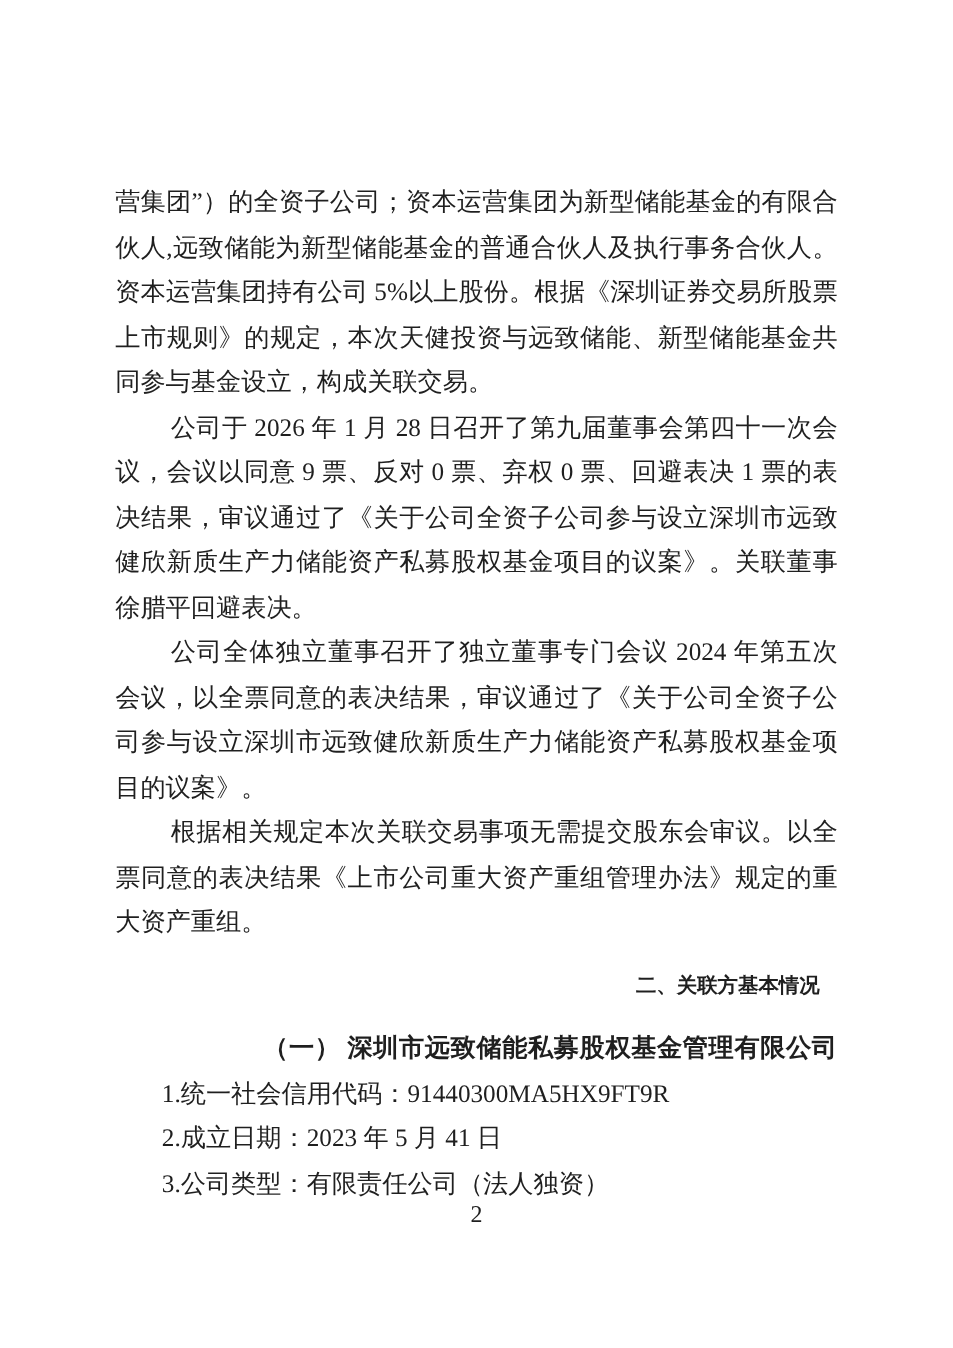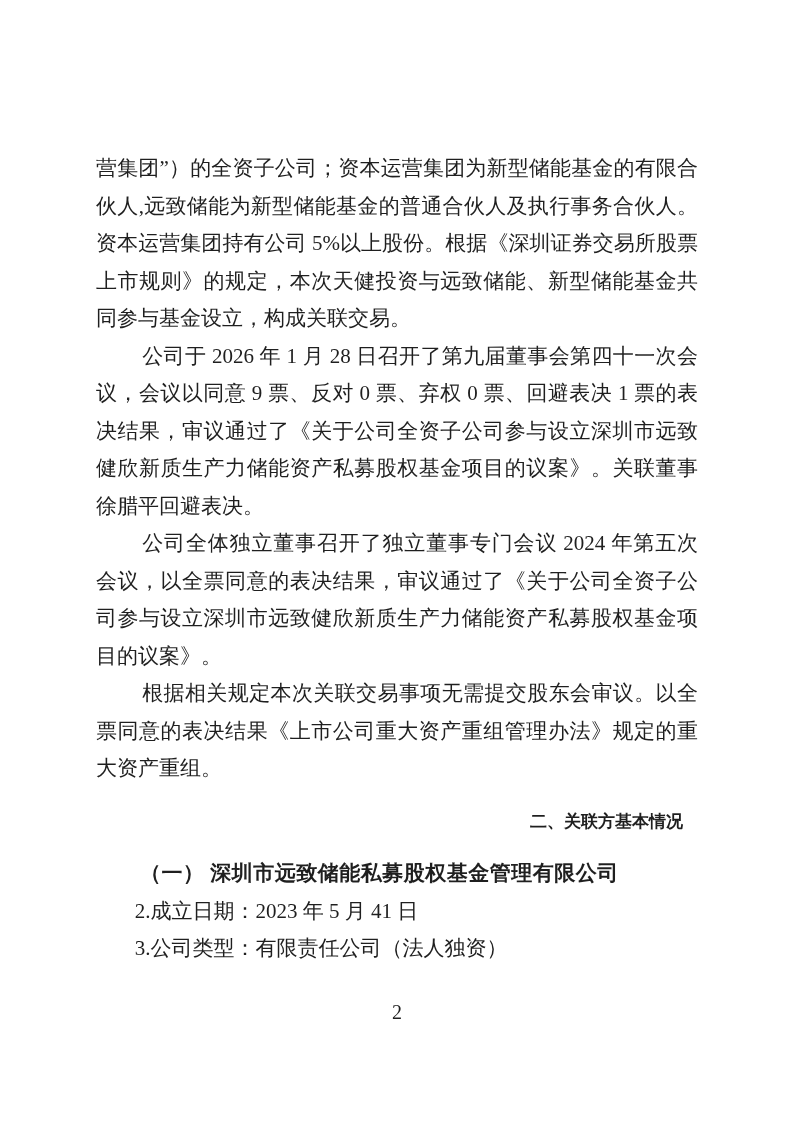"（一） 深圳市远致储能私募股权基金管理有限公司" .heading2 { text-align: left -> right }
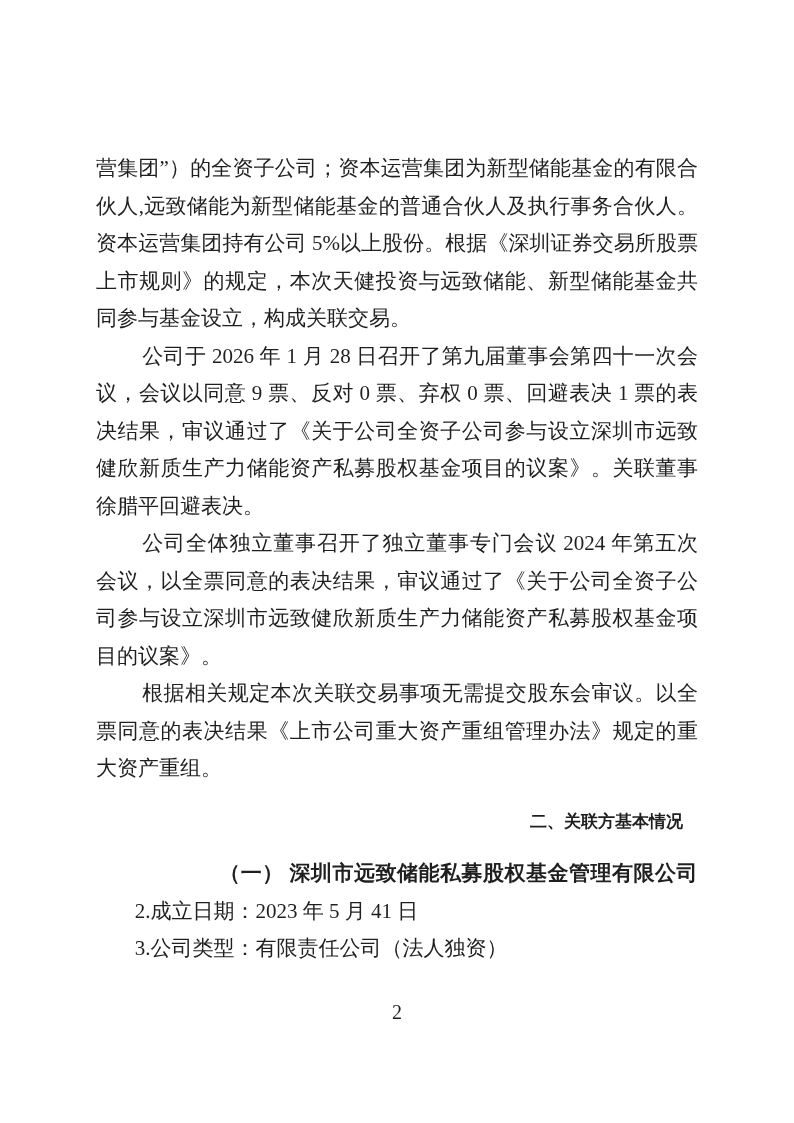"1.统一社会信用代码：91440300MA5HX9FT9R" p.item { html: none -> <p>1.统一社会信用代码：91440300MA5HX9FT9R</p> }
